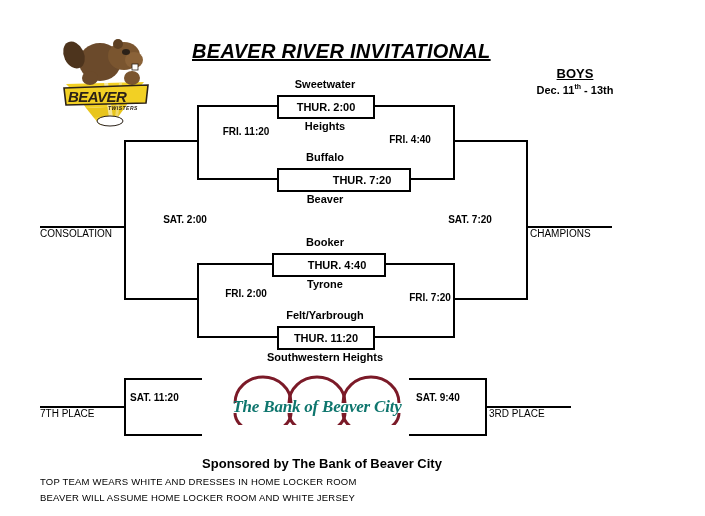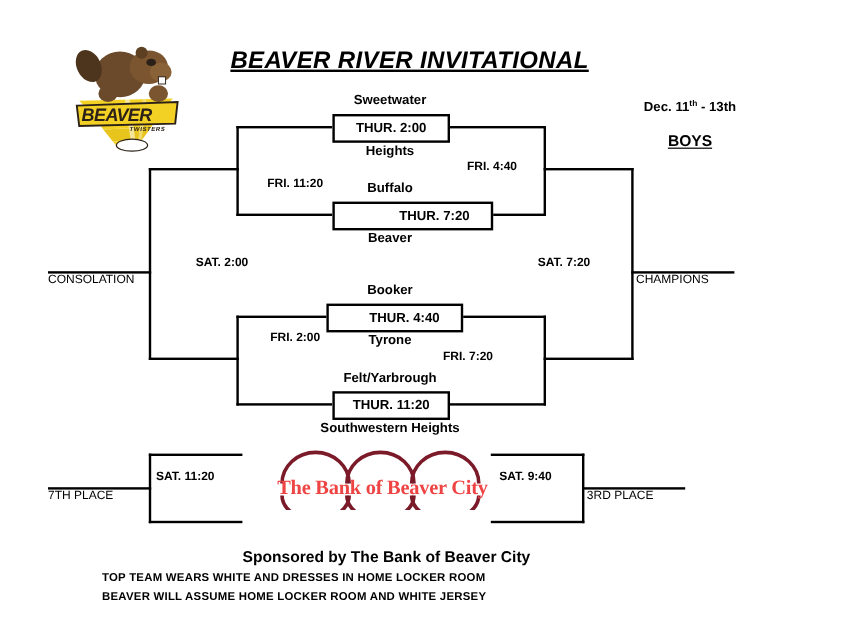"BOYS" div.boys { margin-top: 44px -> none }
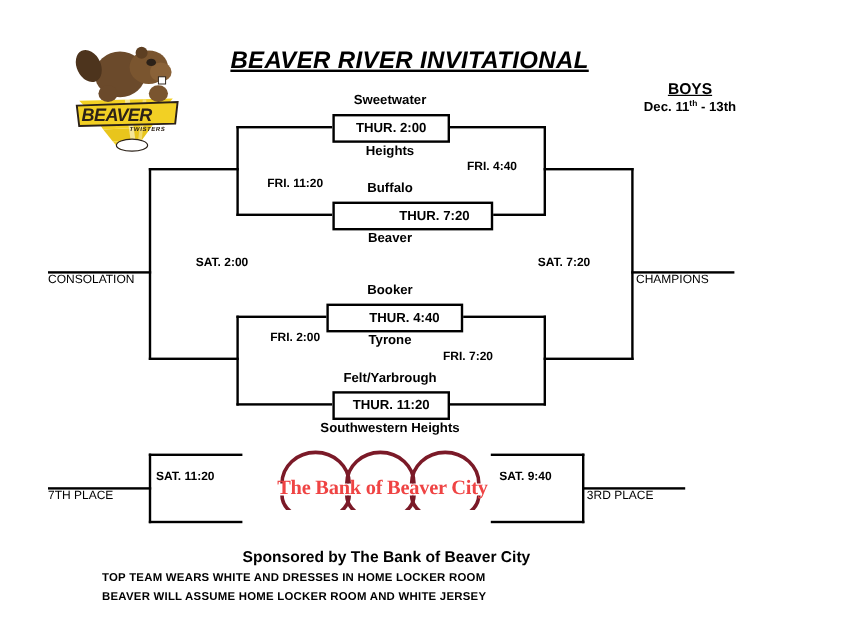"FRI. 11:20" div.roundtime { top: 148px -> 126px }
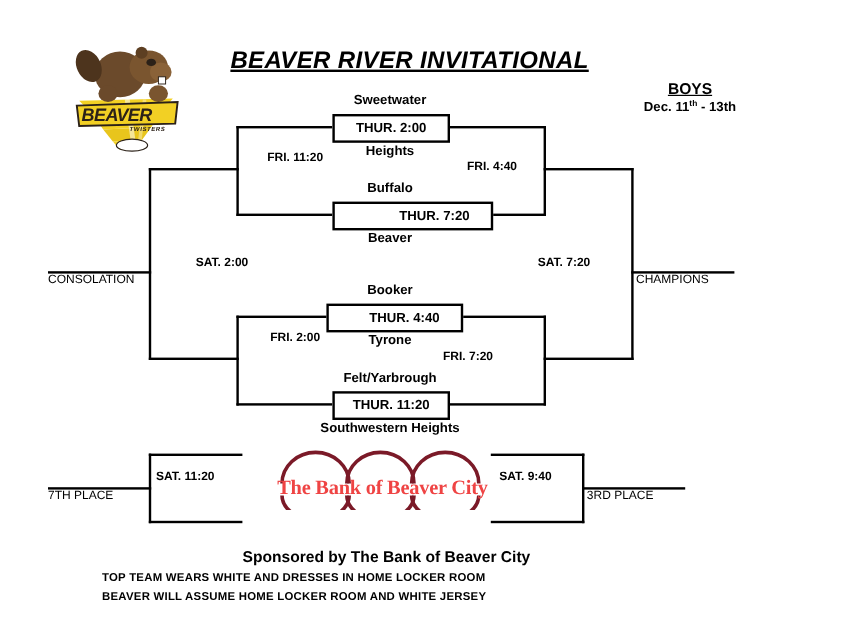"FRI. 2:00" div.roundtime { top: 276px -> 288px }
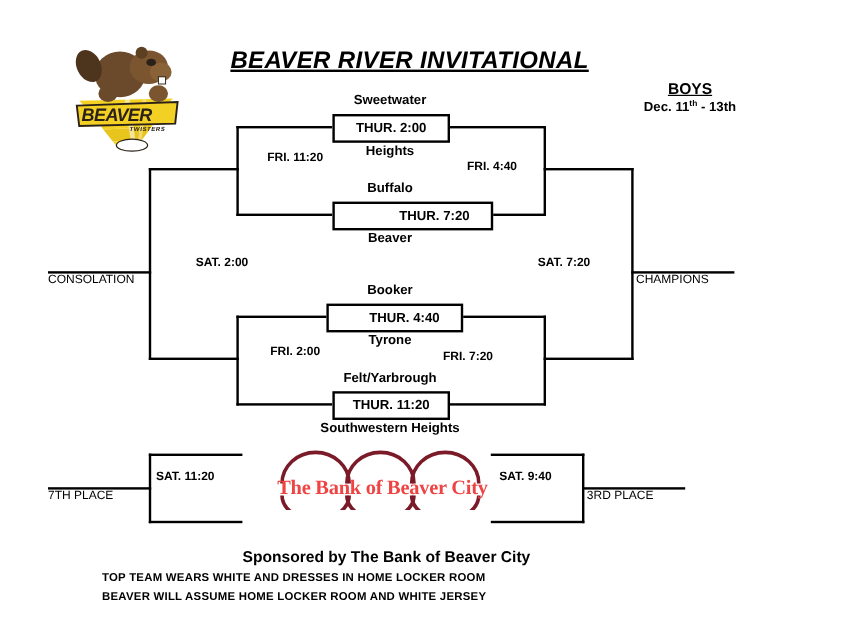"FRI. 7:20" div.roundtime { left: 390px -> 430px }
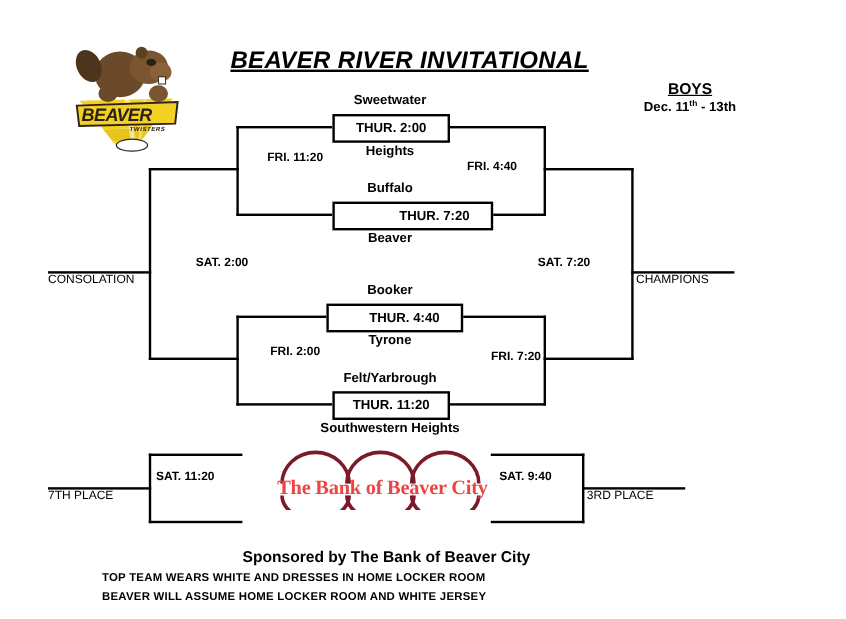"The Bank of Beaver City" .banklogo .bankname { color: #ef4444 -> #0f766e; font-style: none -> italic; text-align: none -> center }
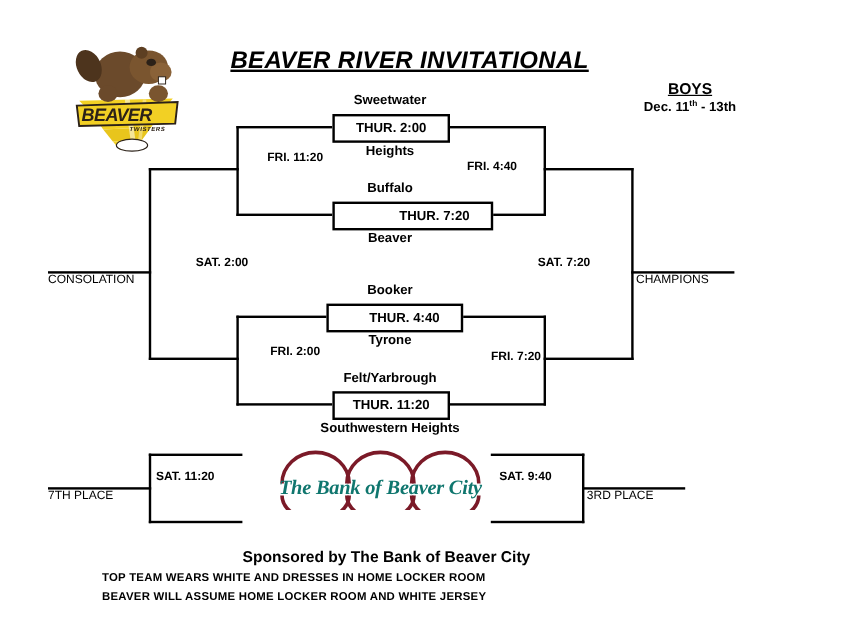"TOP TEAM WEARS WHITE AND" .note { font-weight: bold -> normal; margin-left: 45px -> none }
